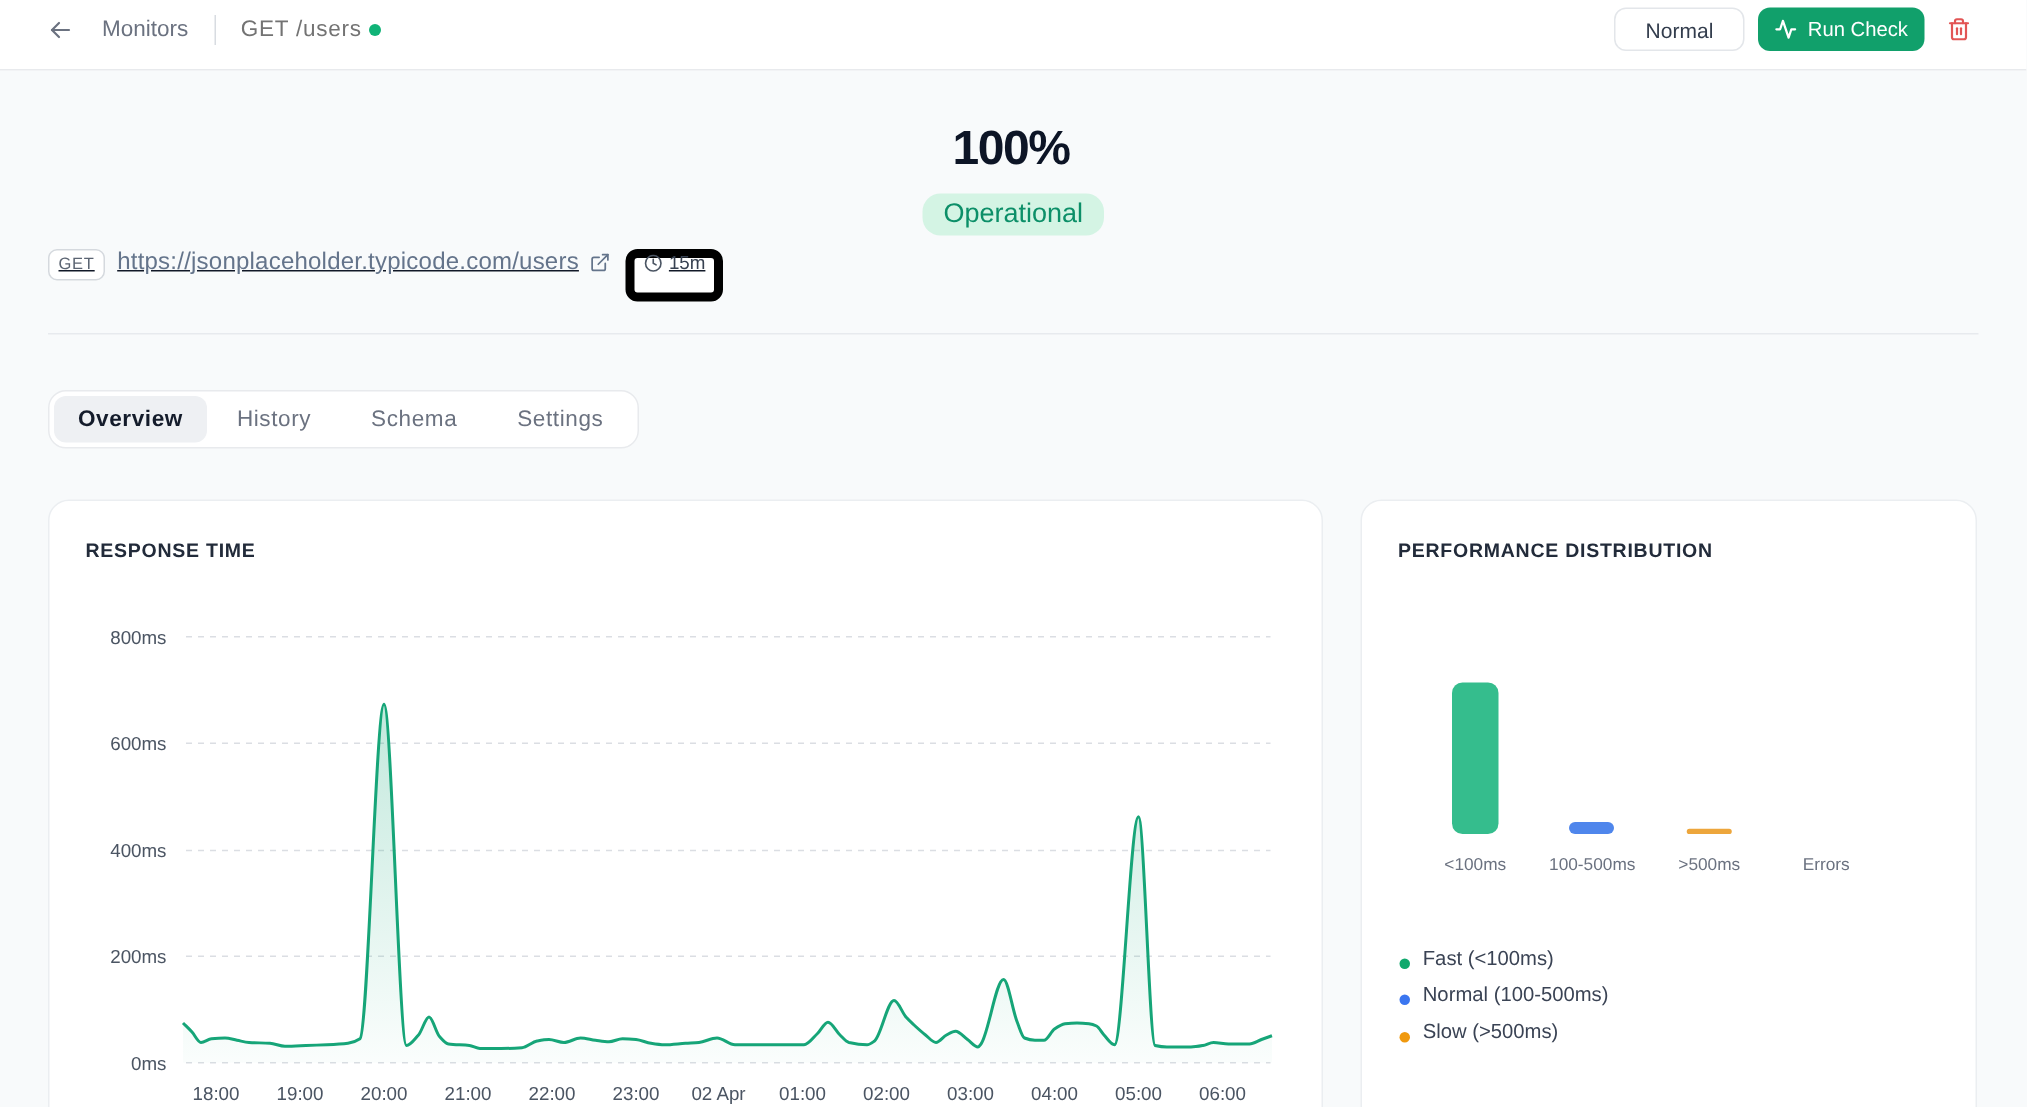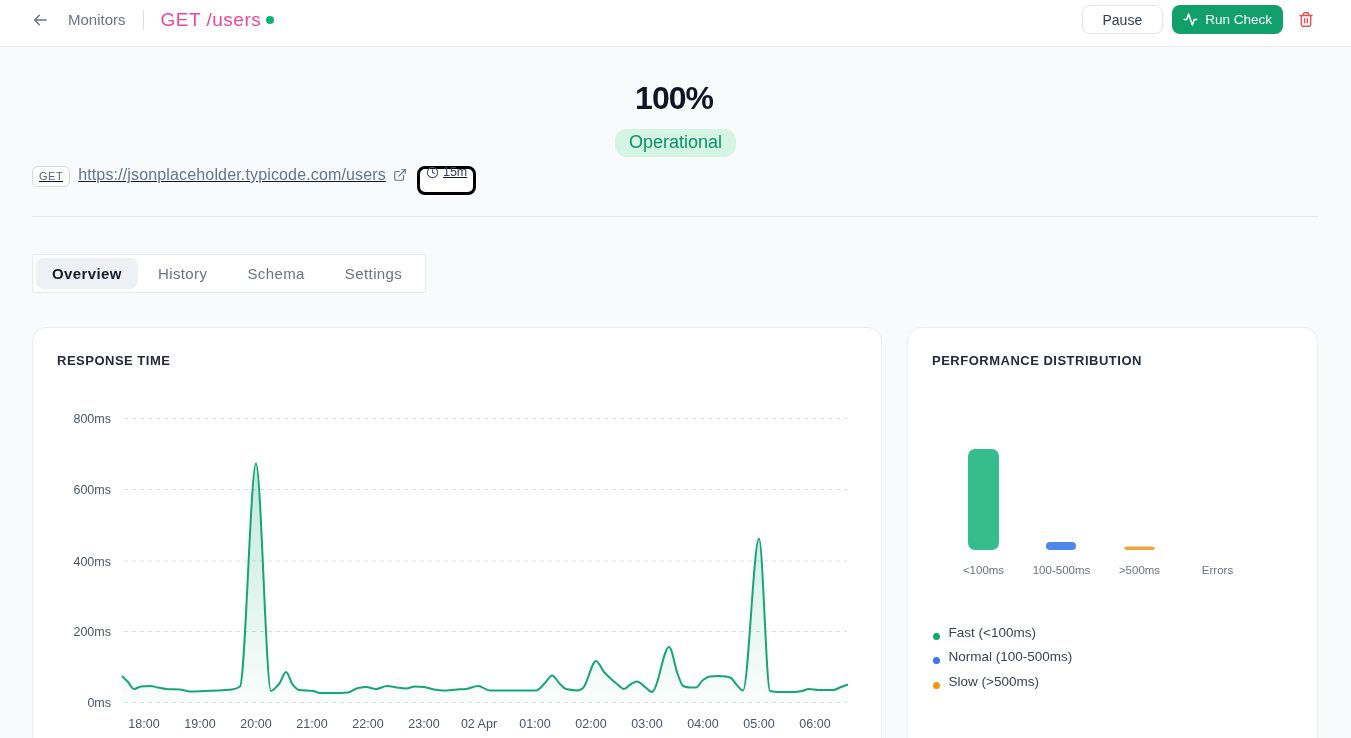"GET /users" .mon-name { color: #ec4899 -> #737373; font-size: 19px -> 15px }
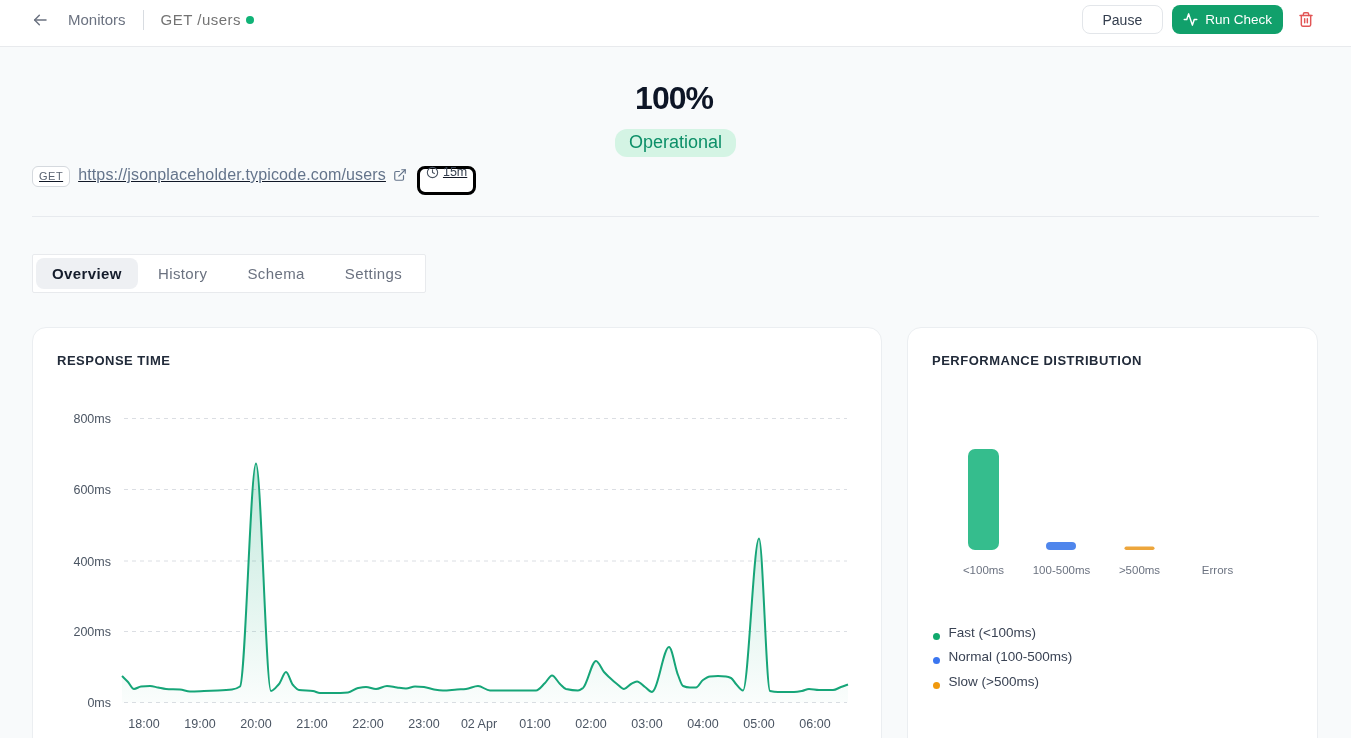"Pause" button.btn-pause { text: Pause -> Normal }
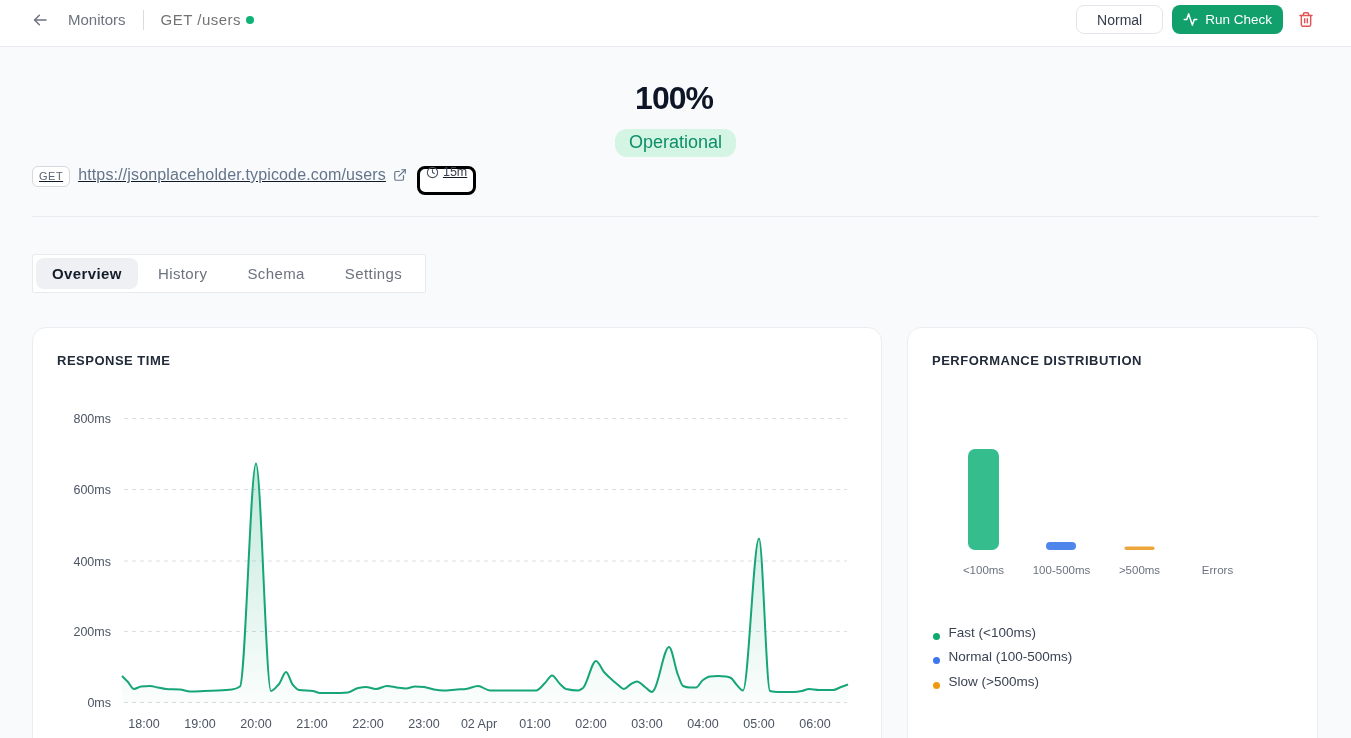"15m" .badge-15m { border: 3px solid #000000 -> 6px solid #000000 }
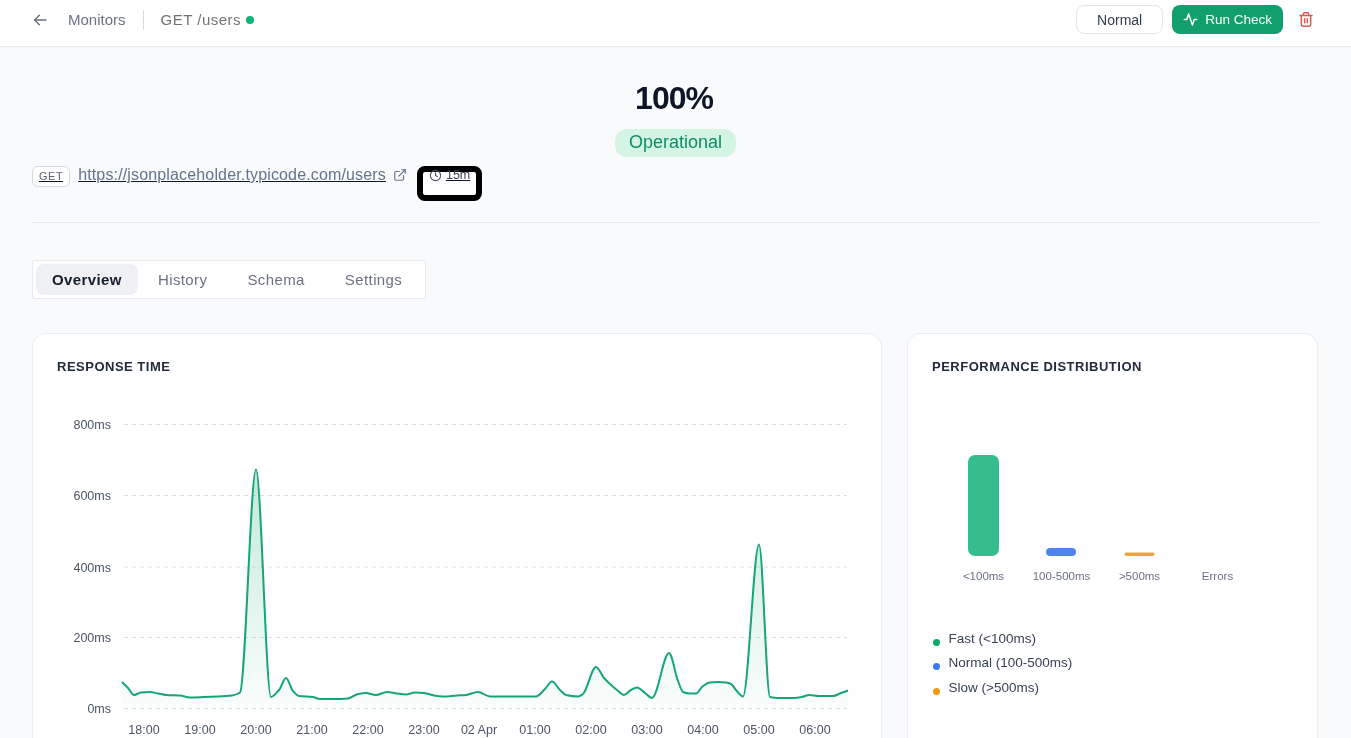"Overview" .tabs { border-radius: 2px -> 12px }
